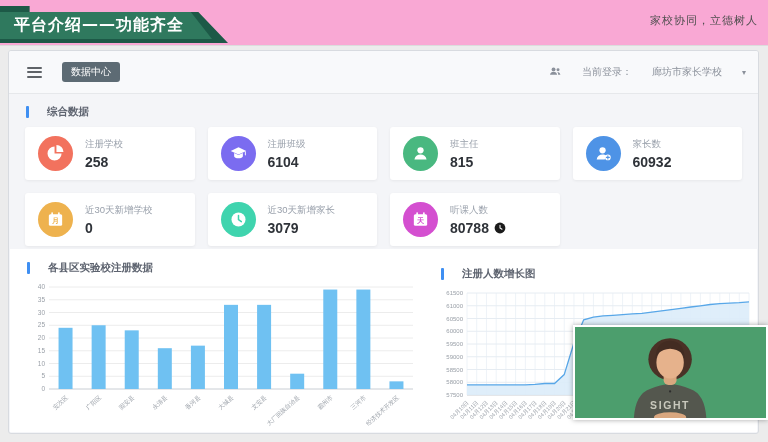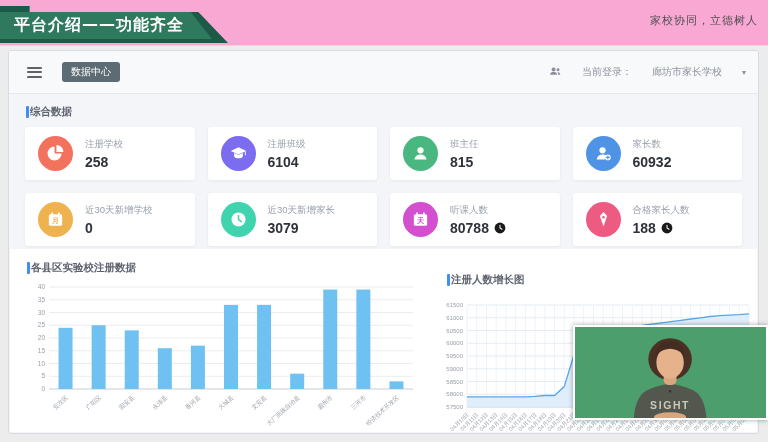"综合数据" .section-header { gap: 1px -> 18px }
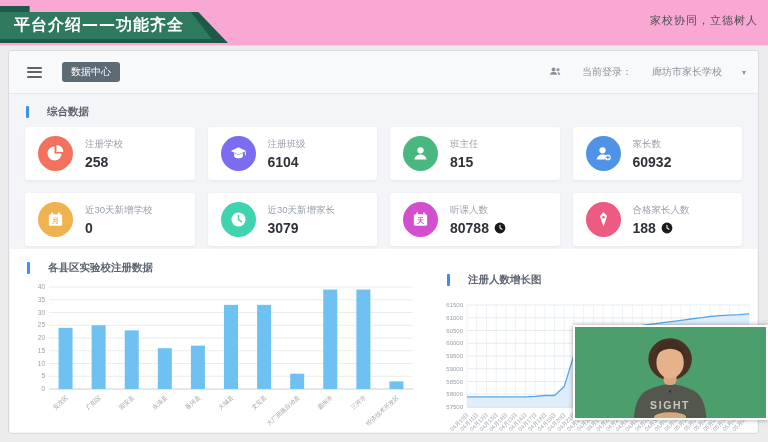"合格家长人数" div.stat-card { html: <div> <div> <svg> <path></path> <circle></circle> </svg> </div> <div> <div>合格家长人数</div> <div> <div>188</div> <span> <svg> <circle></circle> <path></path> </svg> </span> </div> </div> </div> -> none }
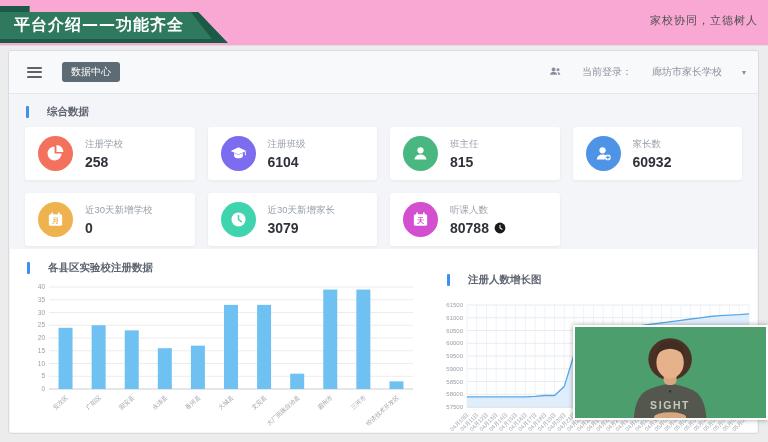"注册人数增长图" div.section-header { margin: 12px -> 6px }
